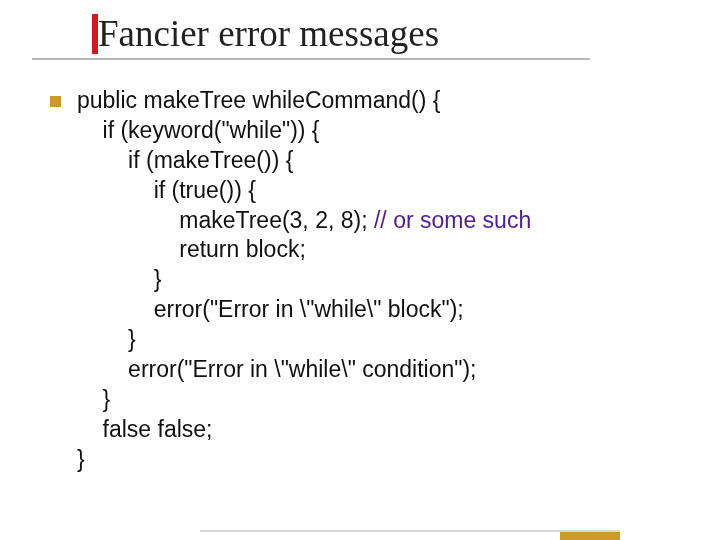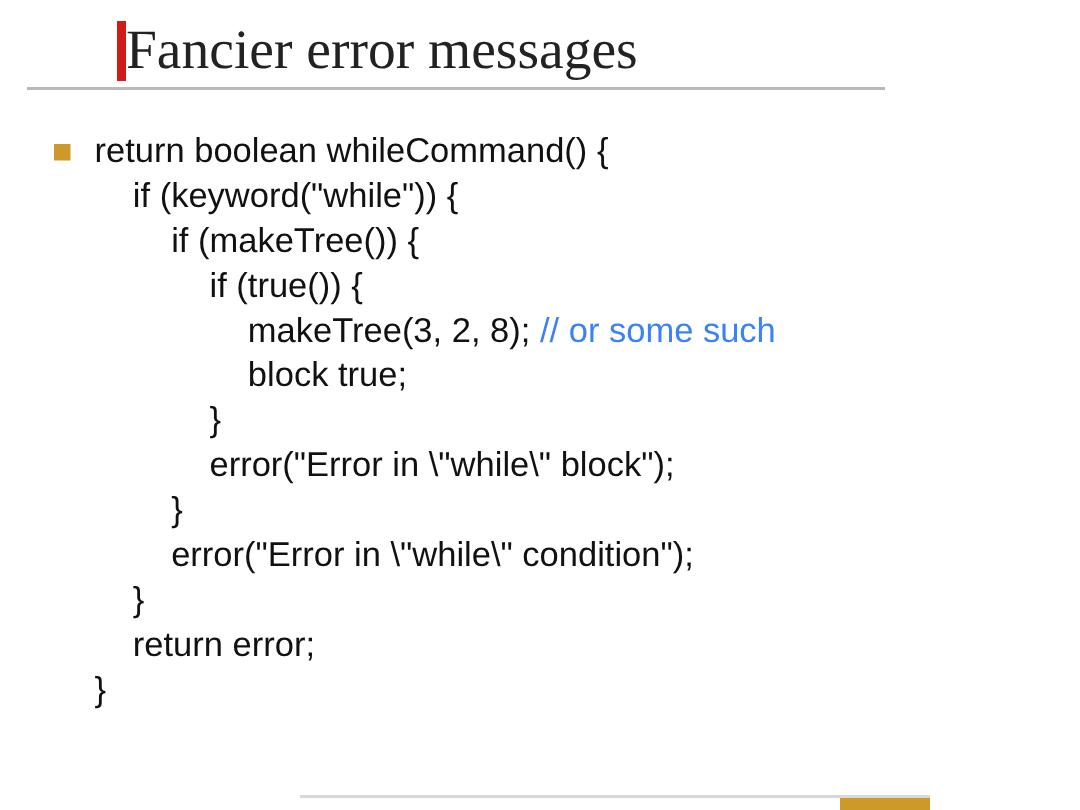"Fancier error messages" .slide { padding: 14px 30px 20px 18px -> 14px 30px 20px 32px }
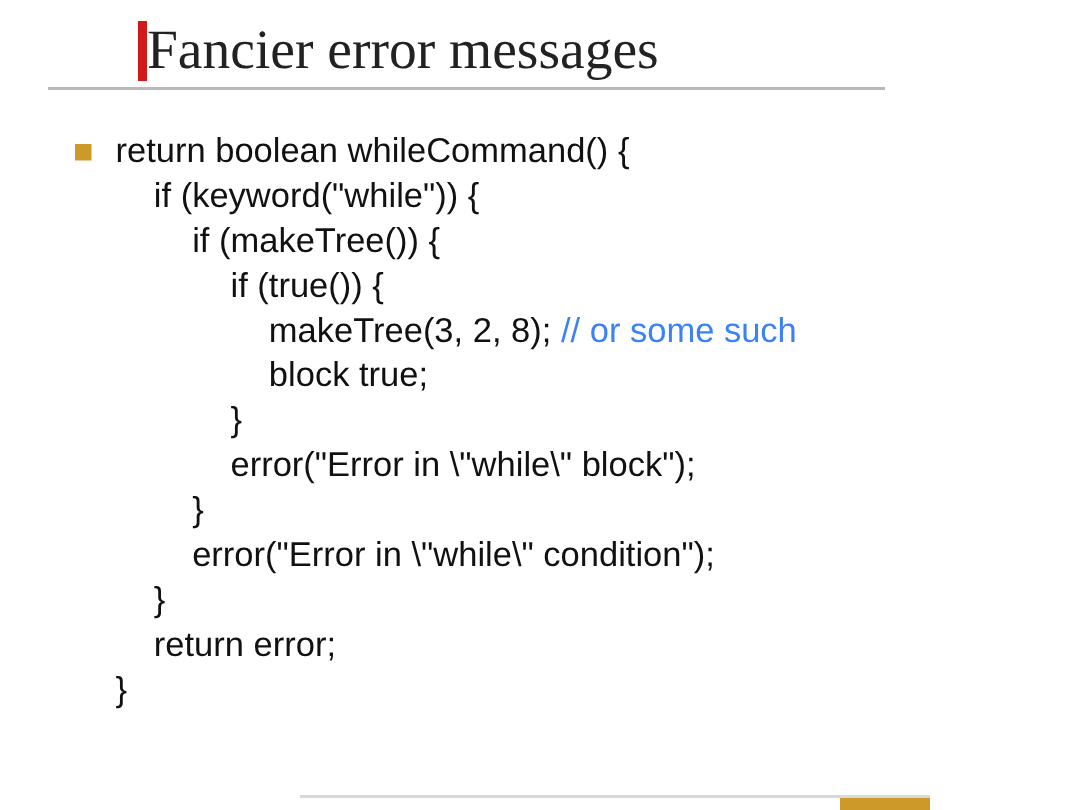"return boolean whileCommand() {" span { text: return boolean -> public makeTree }
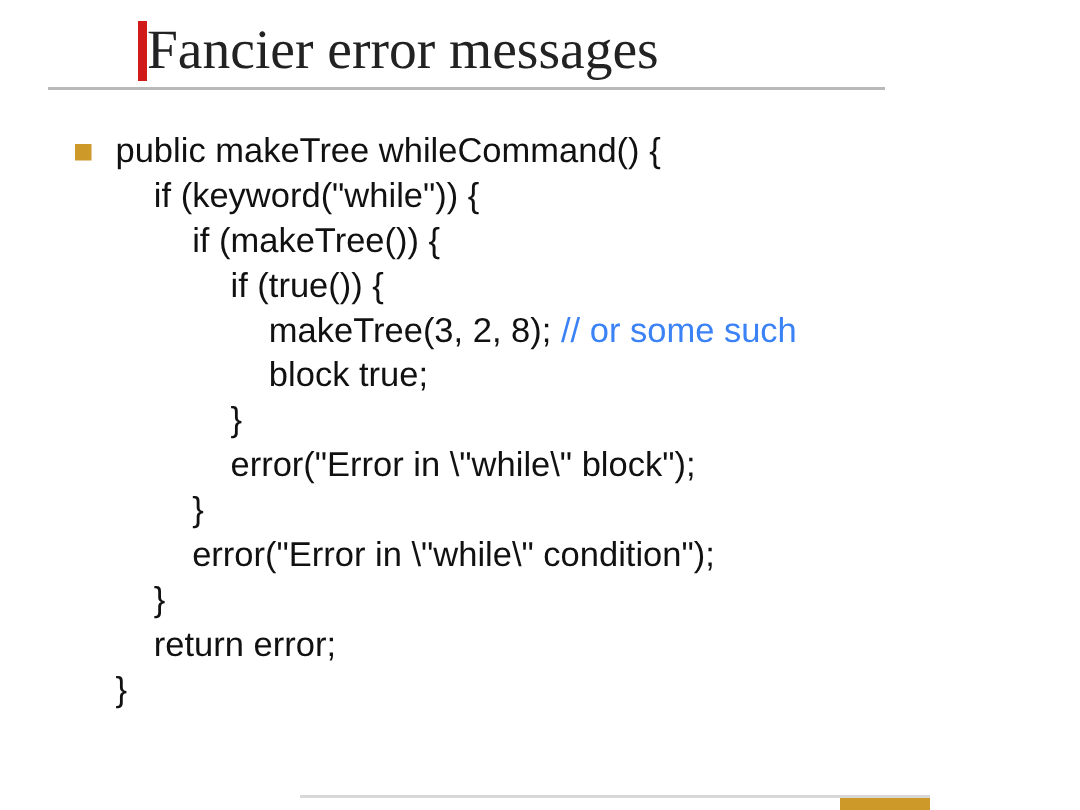"// or some such" .comment { color: #3b82f6 -> #4c1d95 }
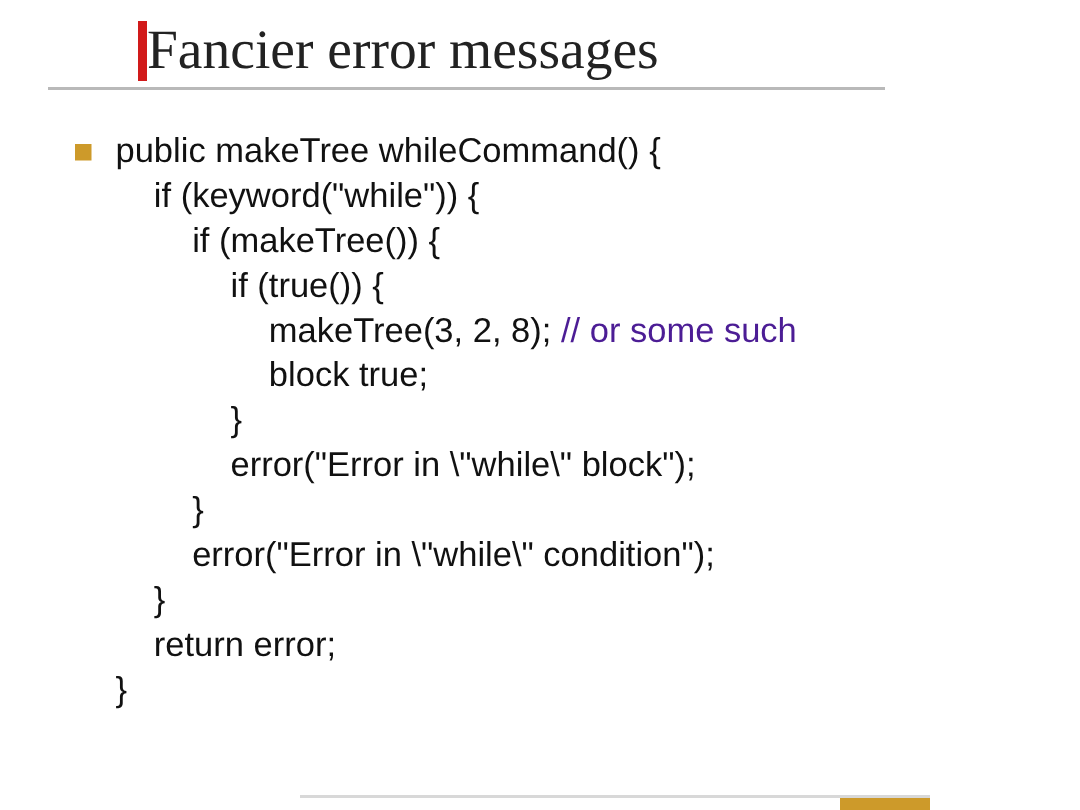"block true;" span { text: block true -> return block }
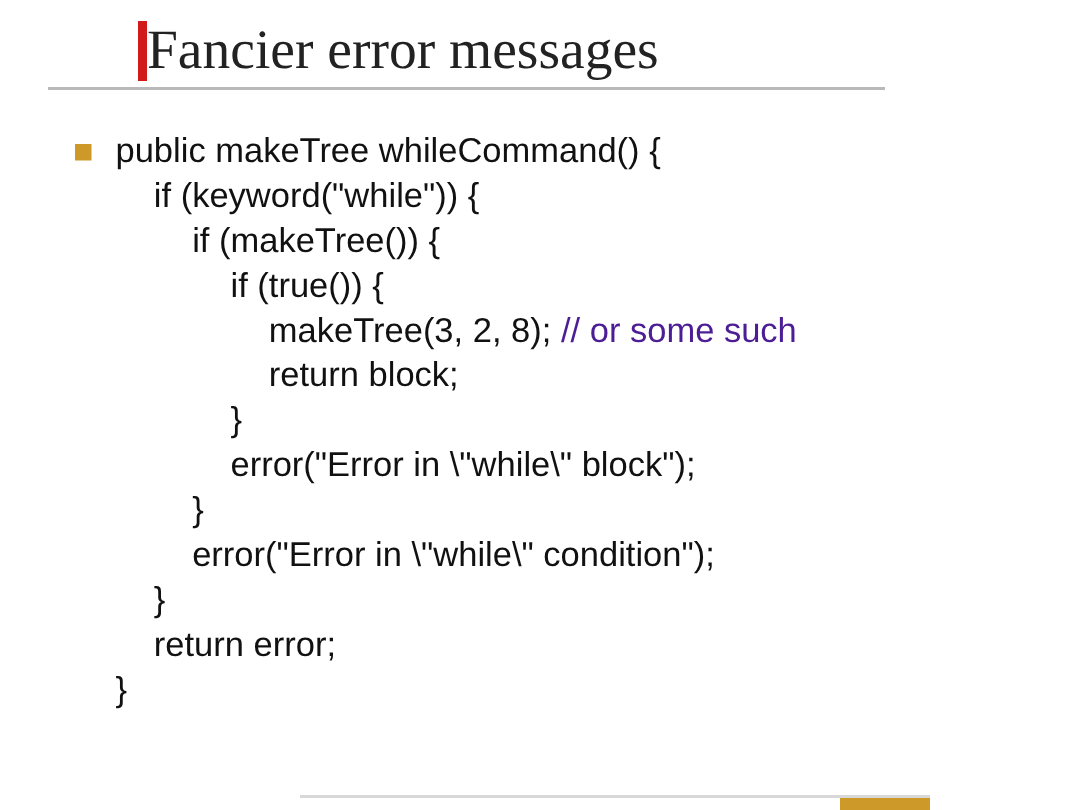"return error;" span { text: return error -> false false }
